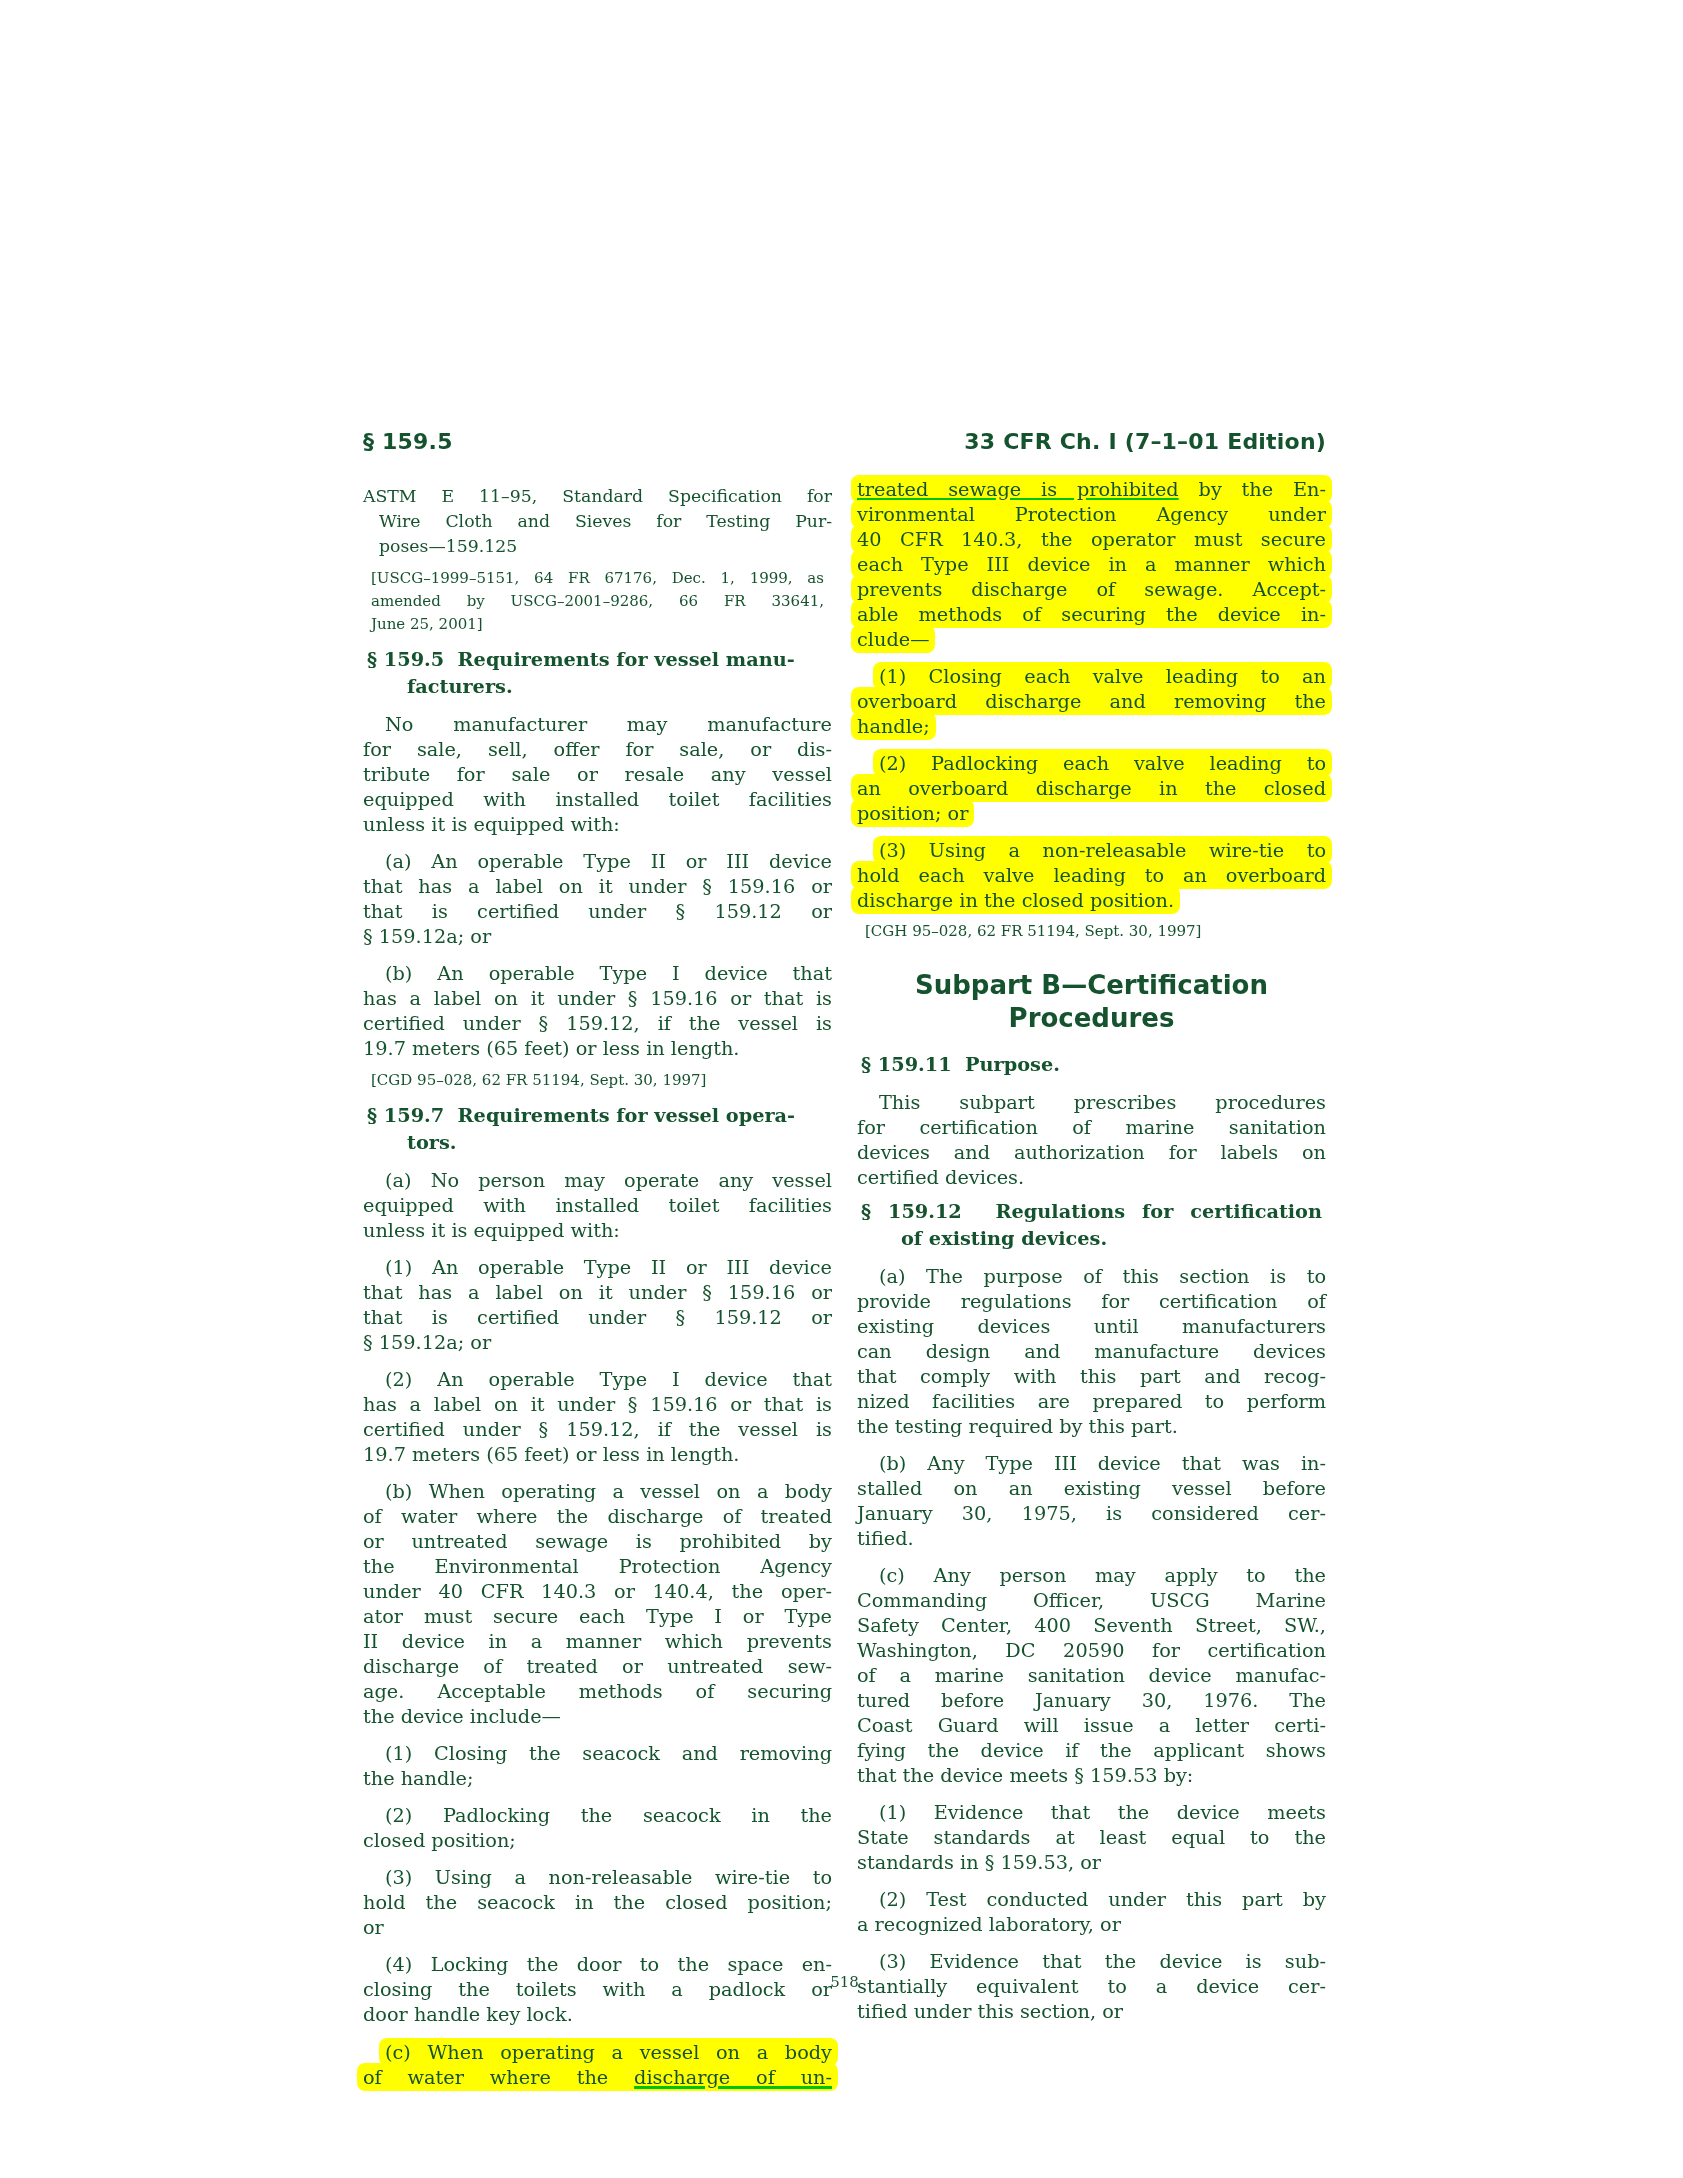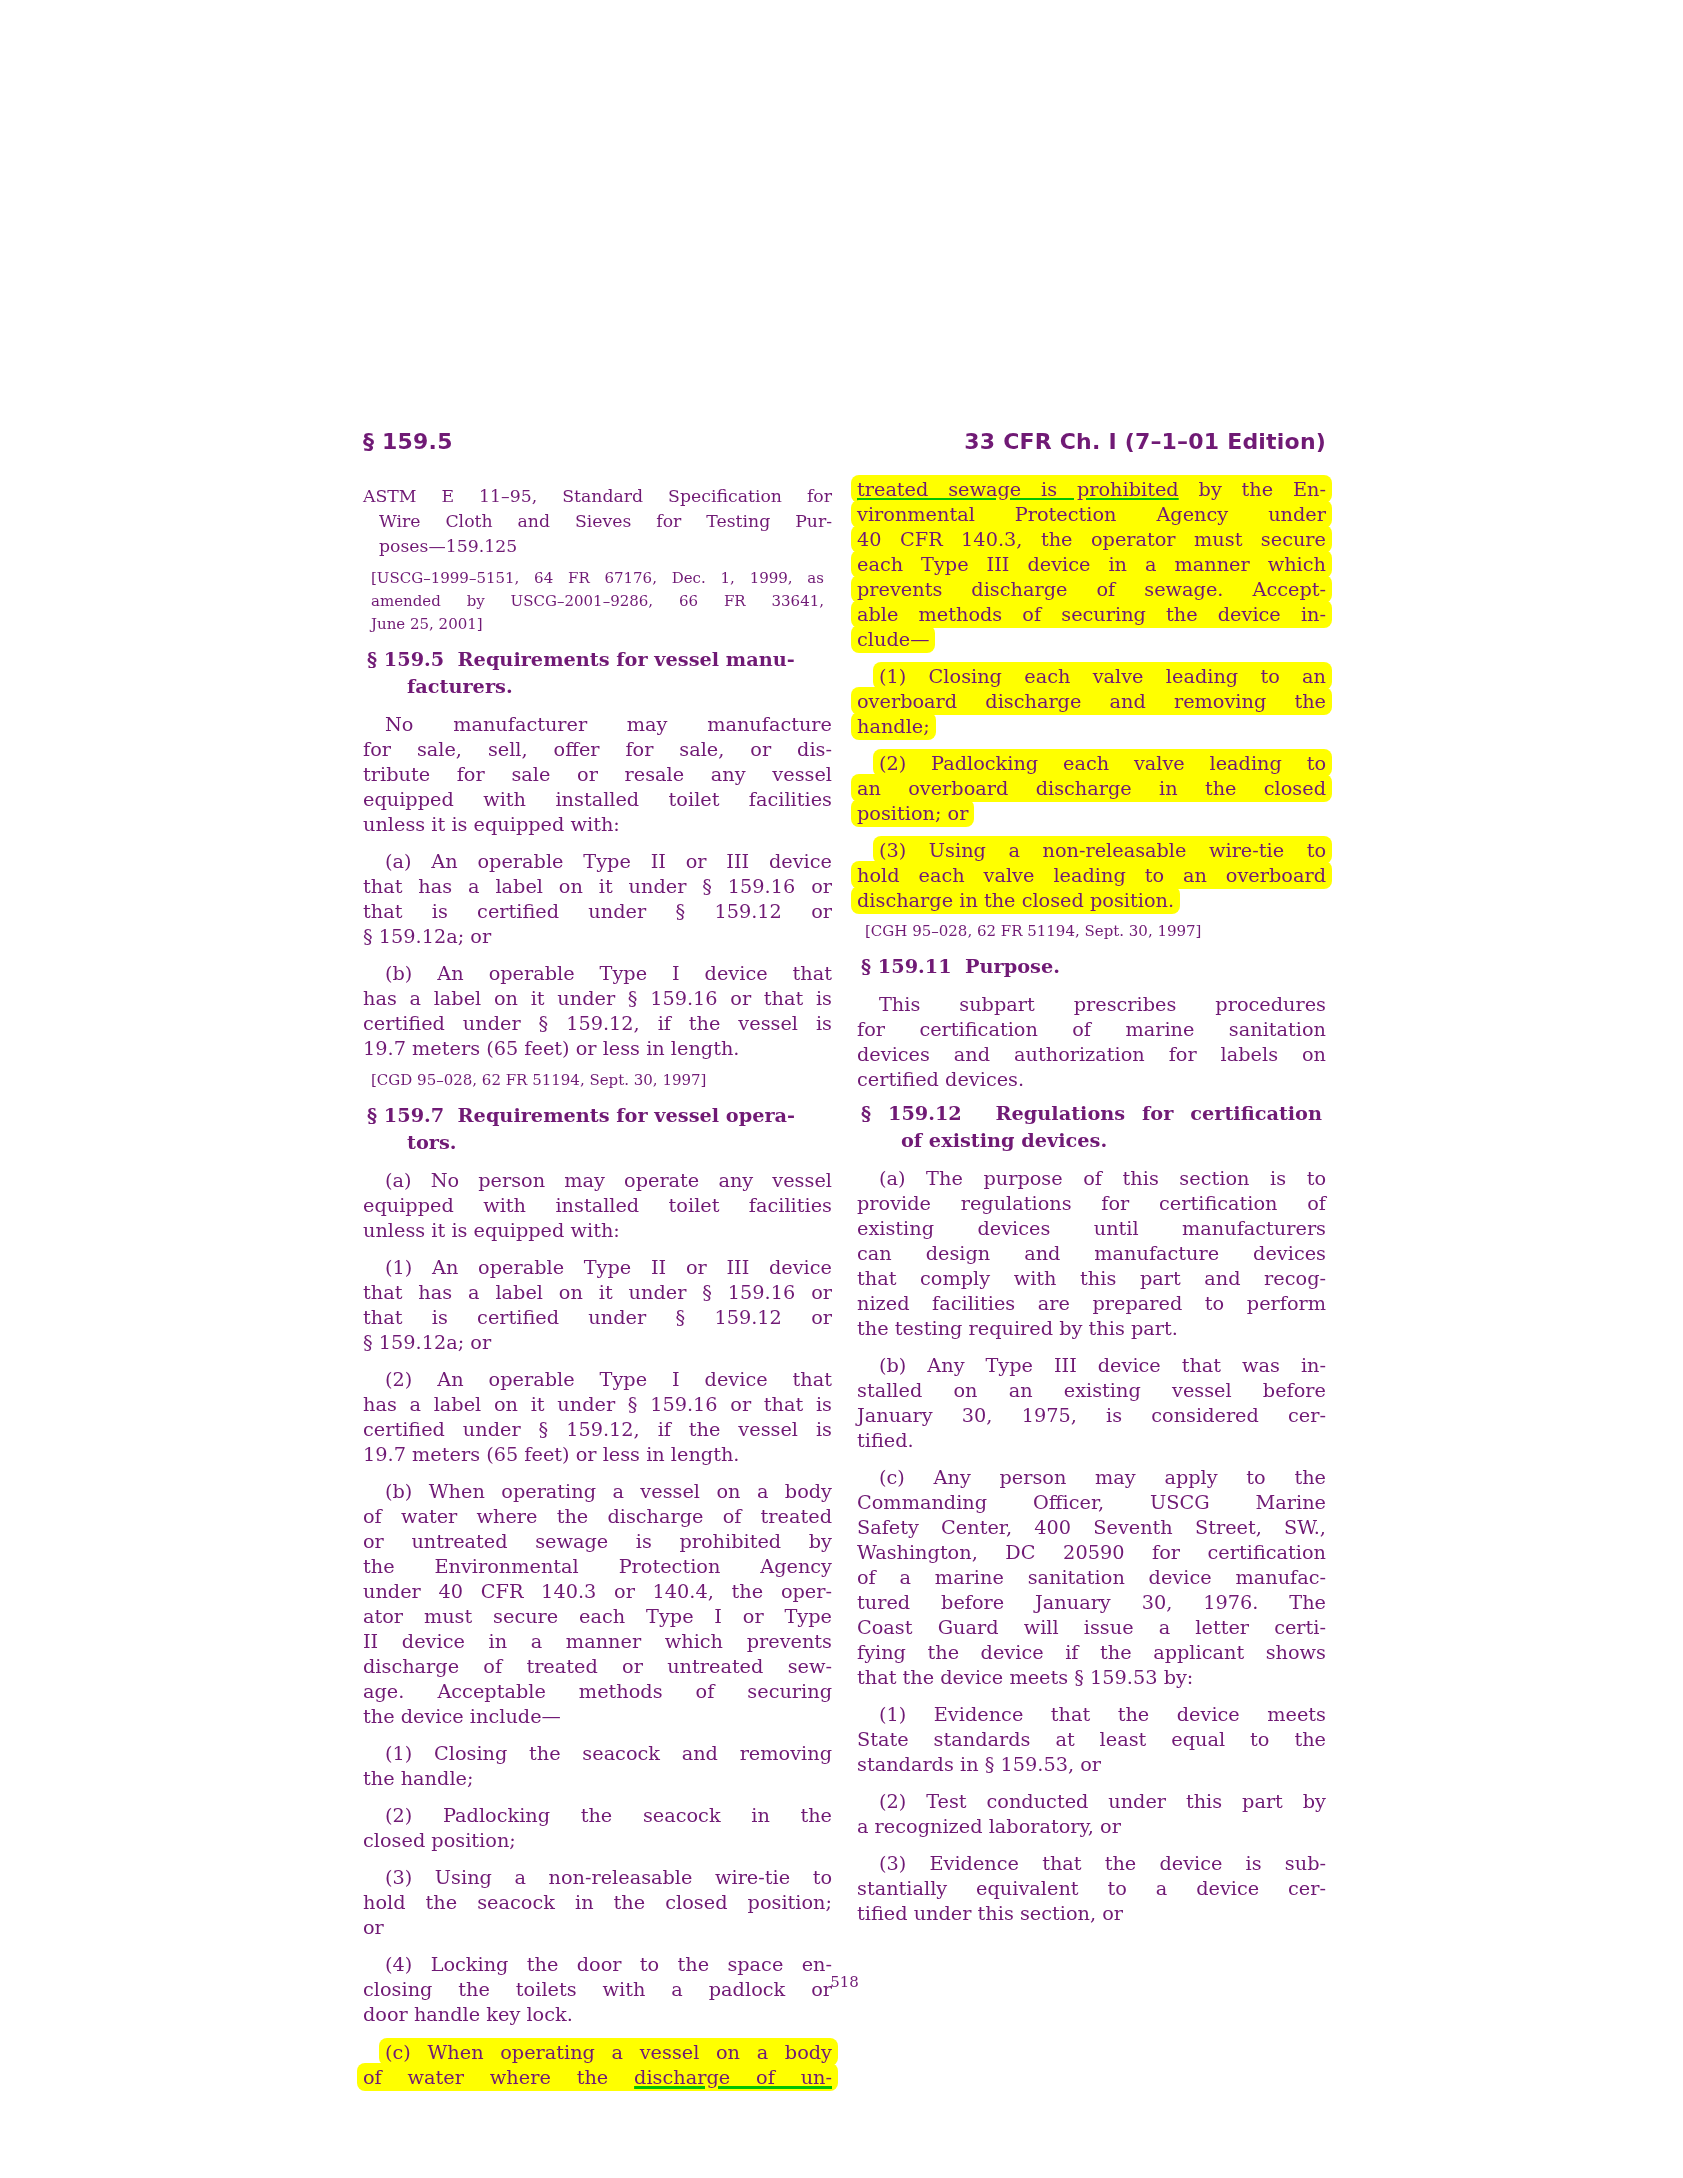"§ 159.5" .page { color: #701a75 -> #14532d }
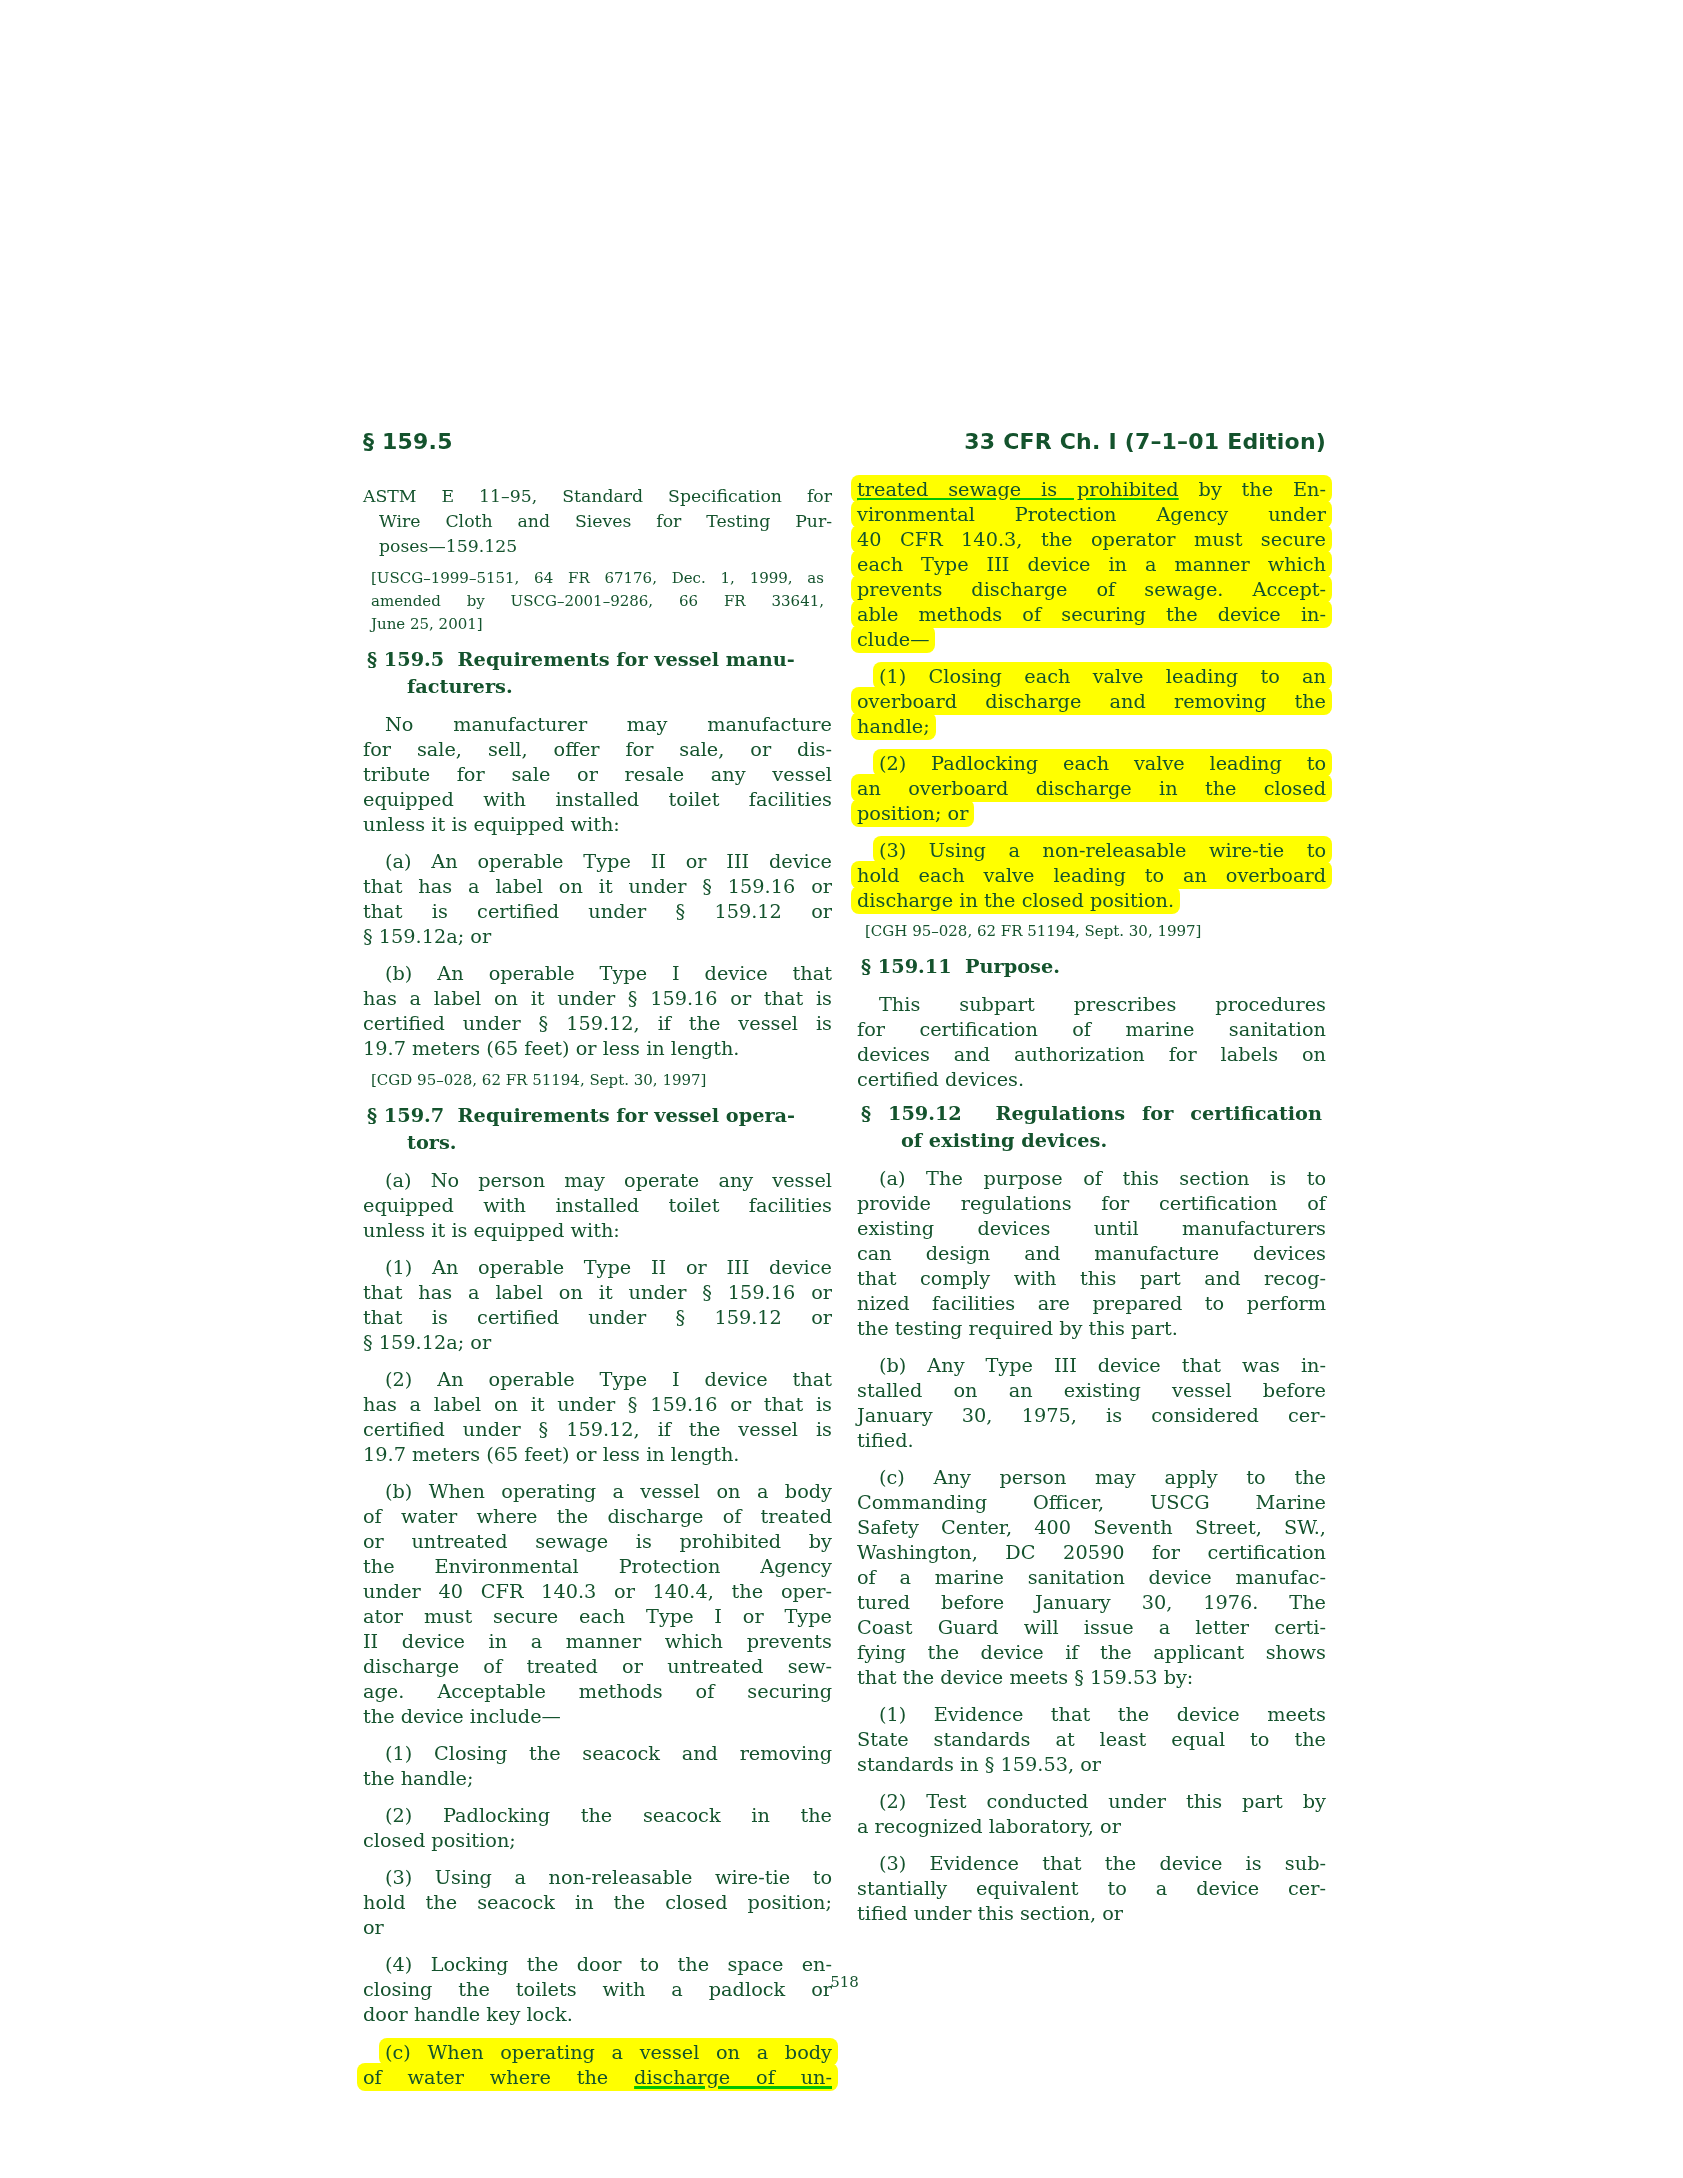"Subpart B—Certification" div.blk { html: none -> <div> <div><span>Subpart B—Certification</span></div> <div><span>Procedures</span></div> </div> }
